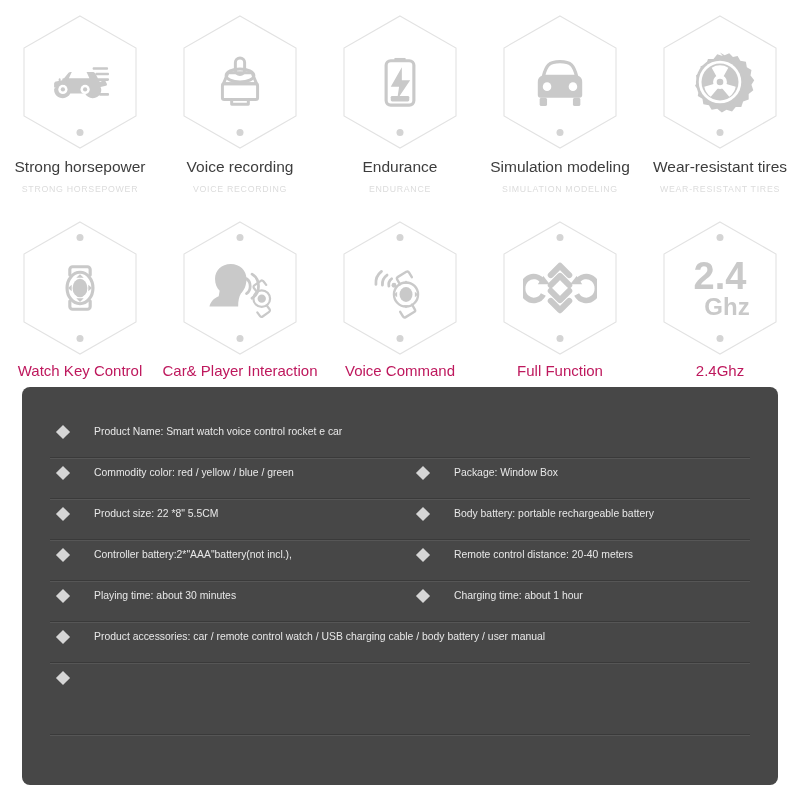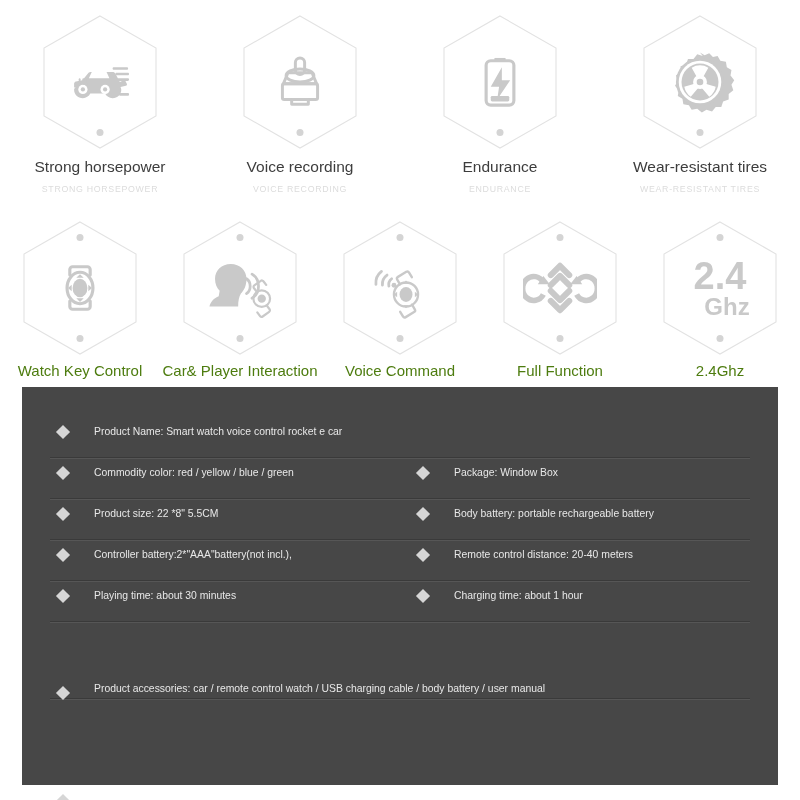"Simulation modeling" div.feature-cell { html: none -> <div> <div> <svg> <polygon></polygon> </svg> <div></div> <div> <svg> <g> <path></path> <path></path> <circle></circle> <circle></circle> <rect></rect> <rect></rect> </g> </svg> </div> </div> <div>Simulation modeling</div> <div>SIMULATION MODELING</div> </div> }
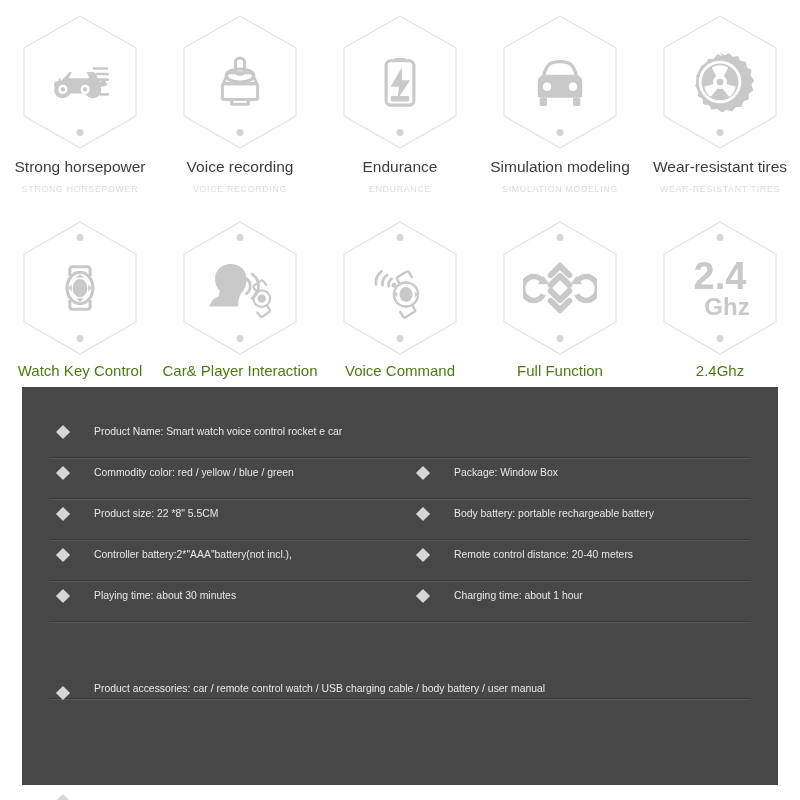"Watch Key Control" .feat-title-r2 { color: #4d7c0f -> #be185d }
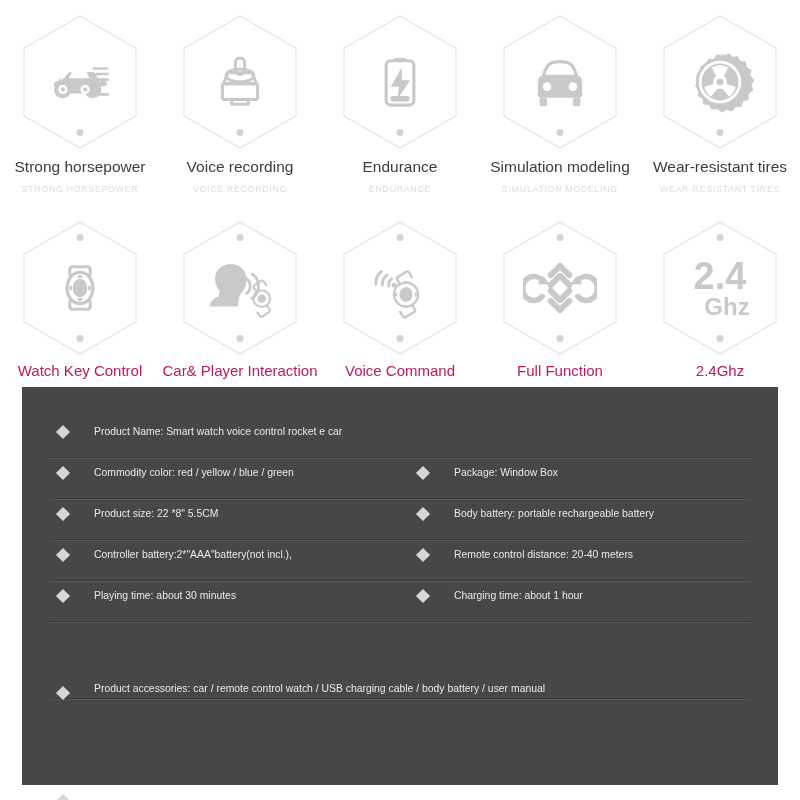"Product Name: Smart watch voice" .spec-panel { border-radius: none -> 8px }
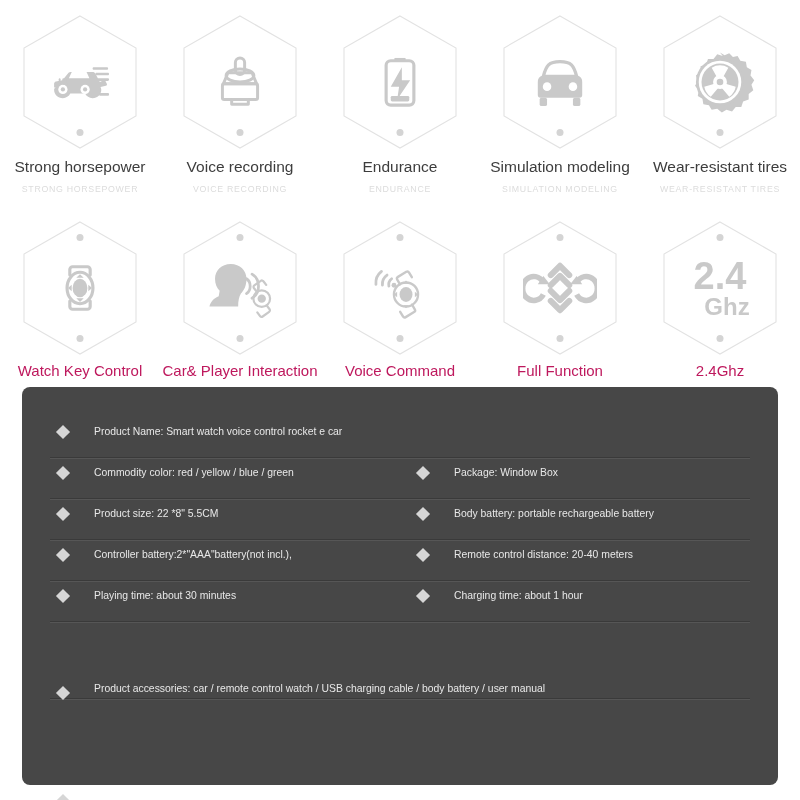"Product accessories: car / remote" .spec-cell-full { align-items: flex-end -> flex-start; margin-top: 36px -> none; padding-top: none -> 6px }
